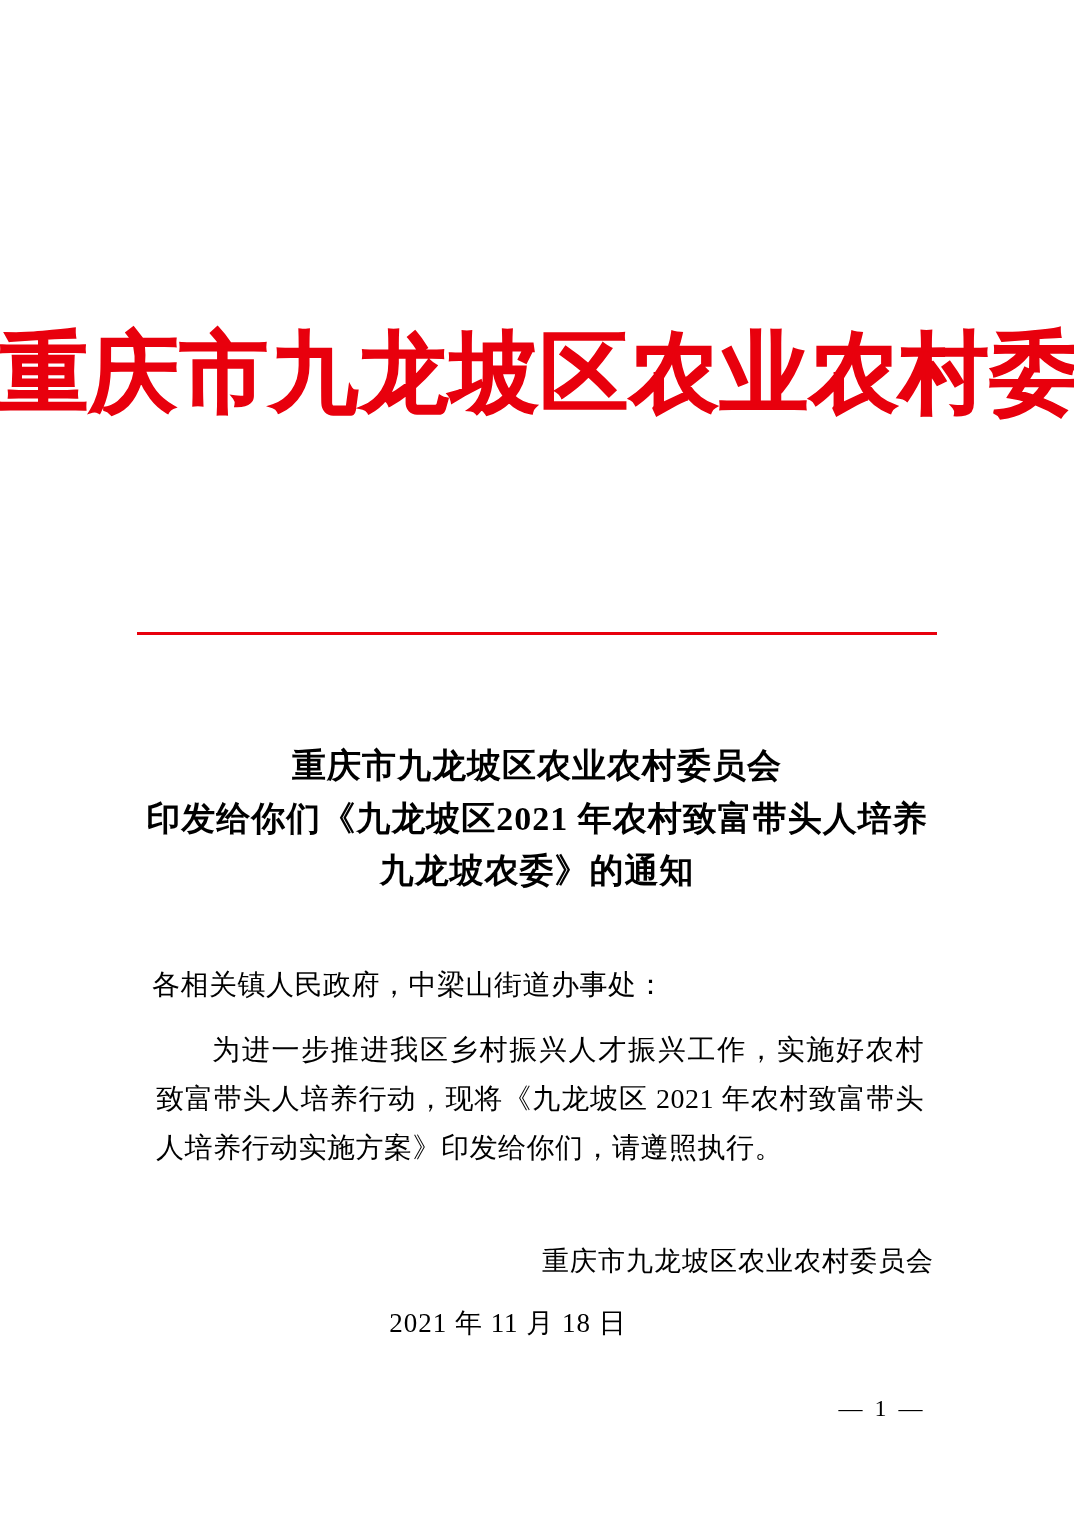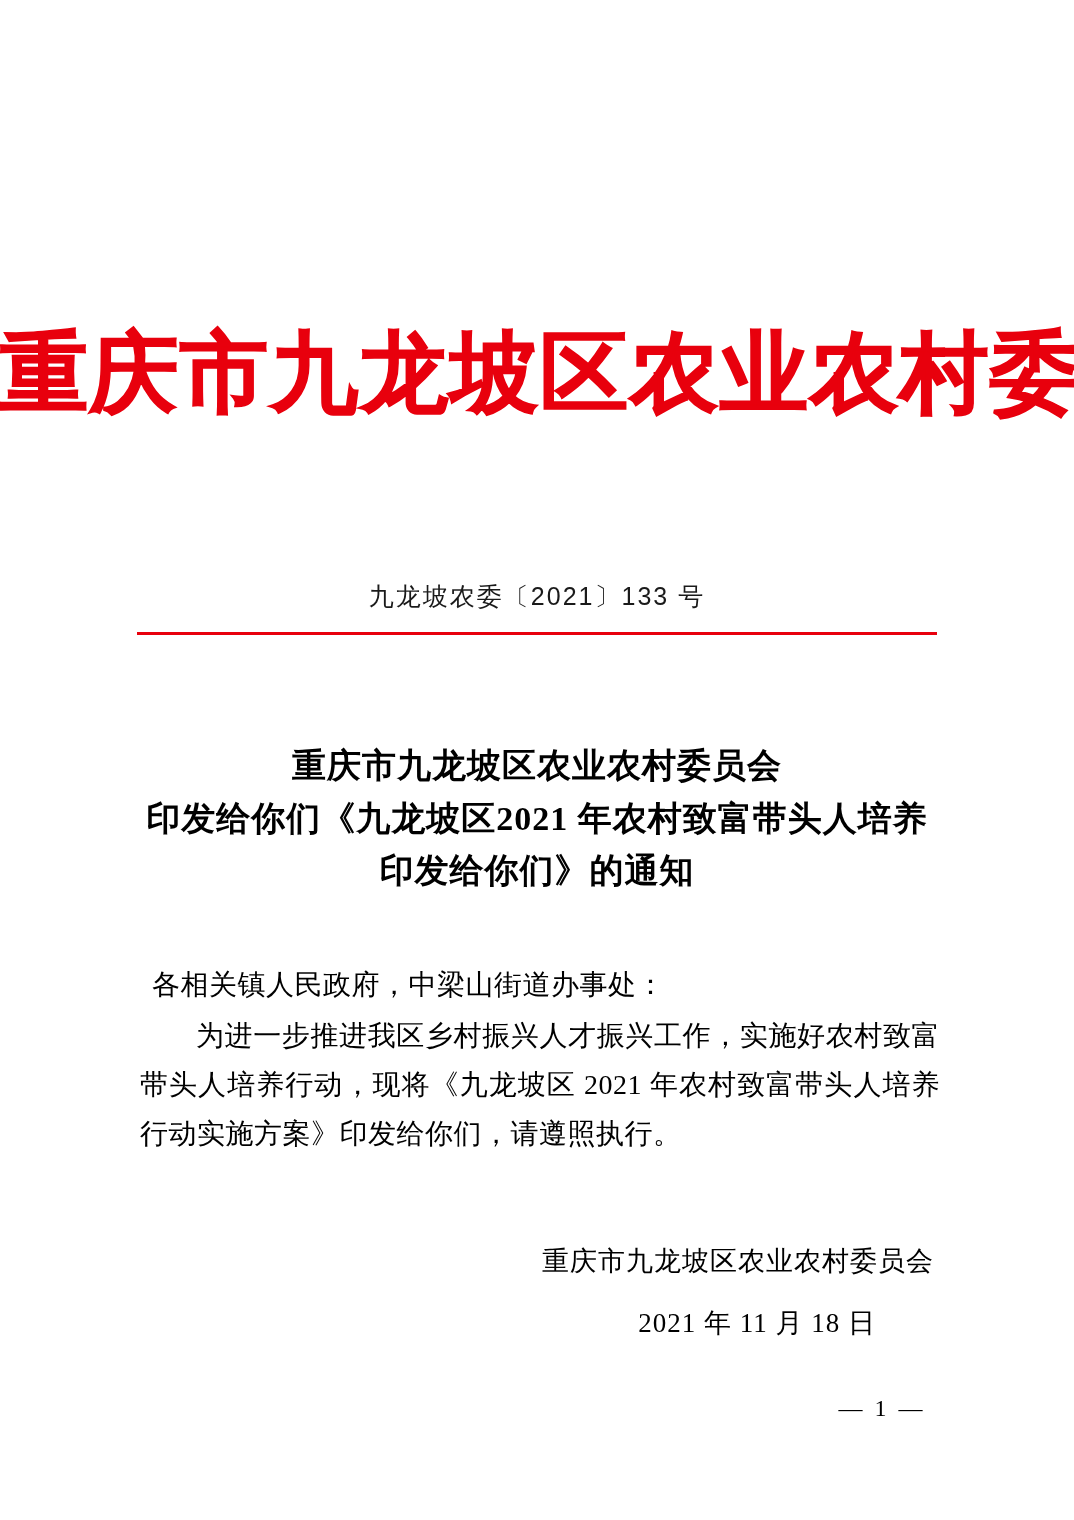"九龙坡农委〔2021〕133 号" div.doc-number { html: <div>九龙坡农委〔2021〕133 号</div> -> none }
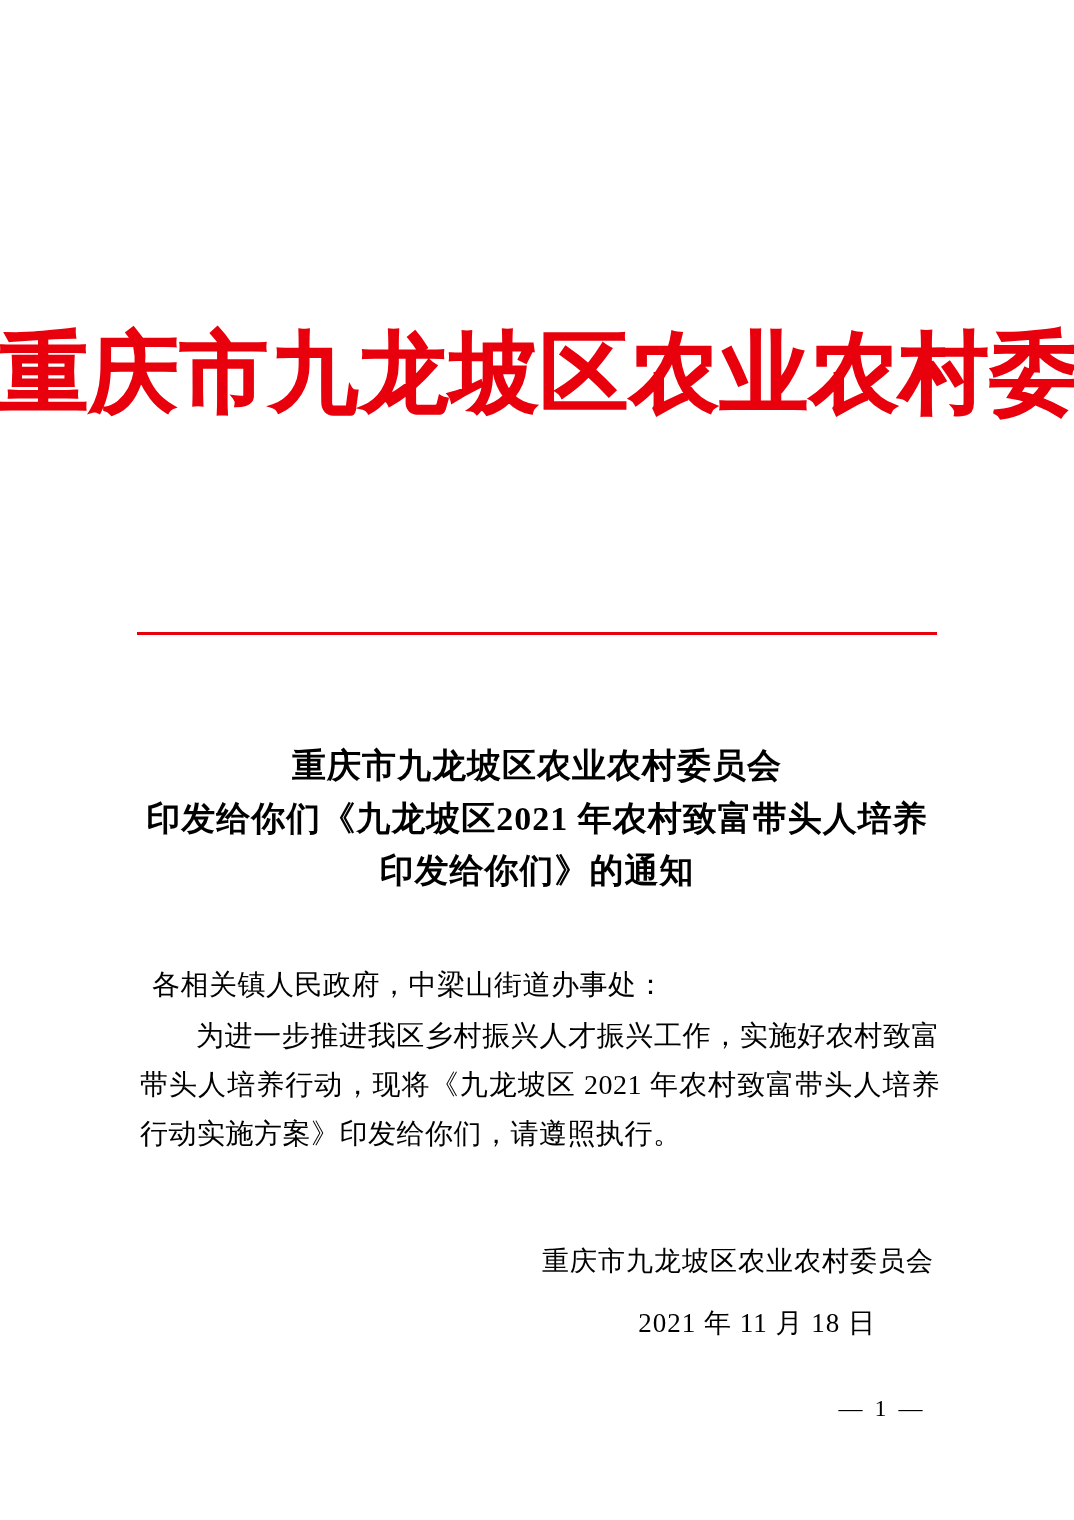"印发给你们》的通知" span.title-line { text: 印发给你们 -> 九龙坡农委 }
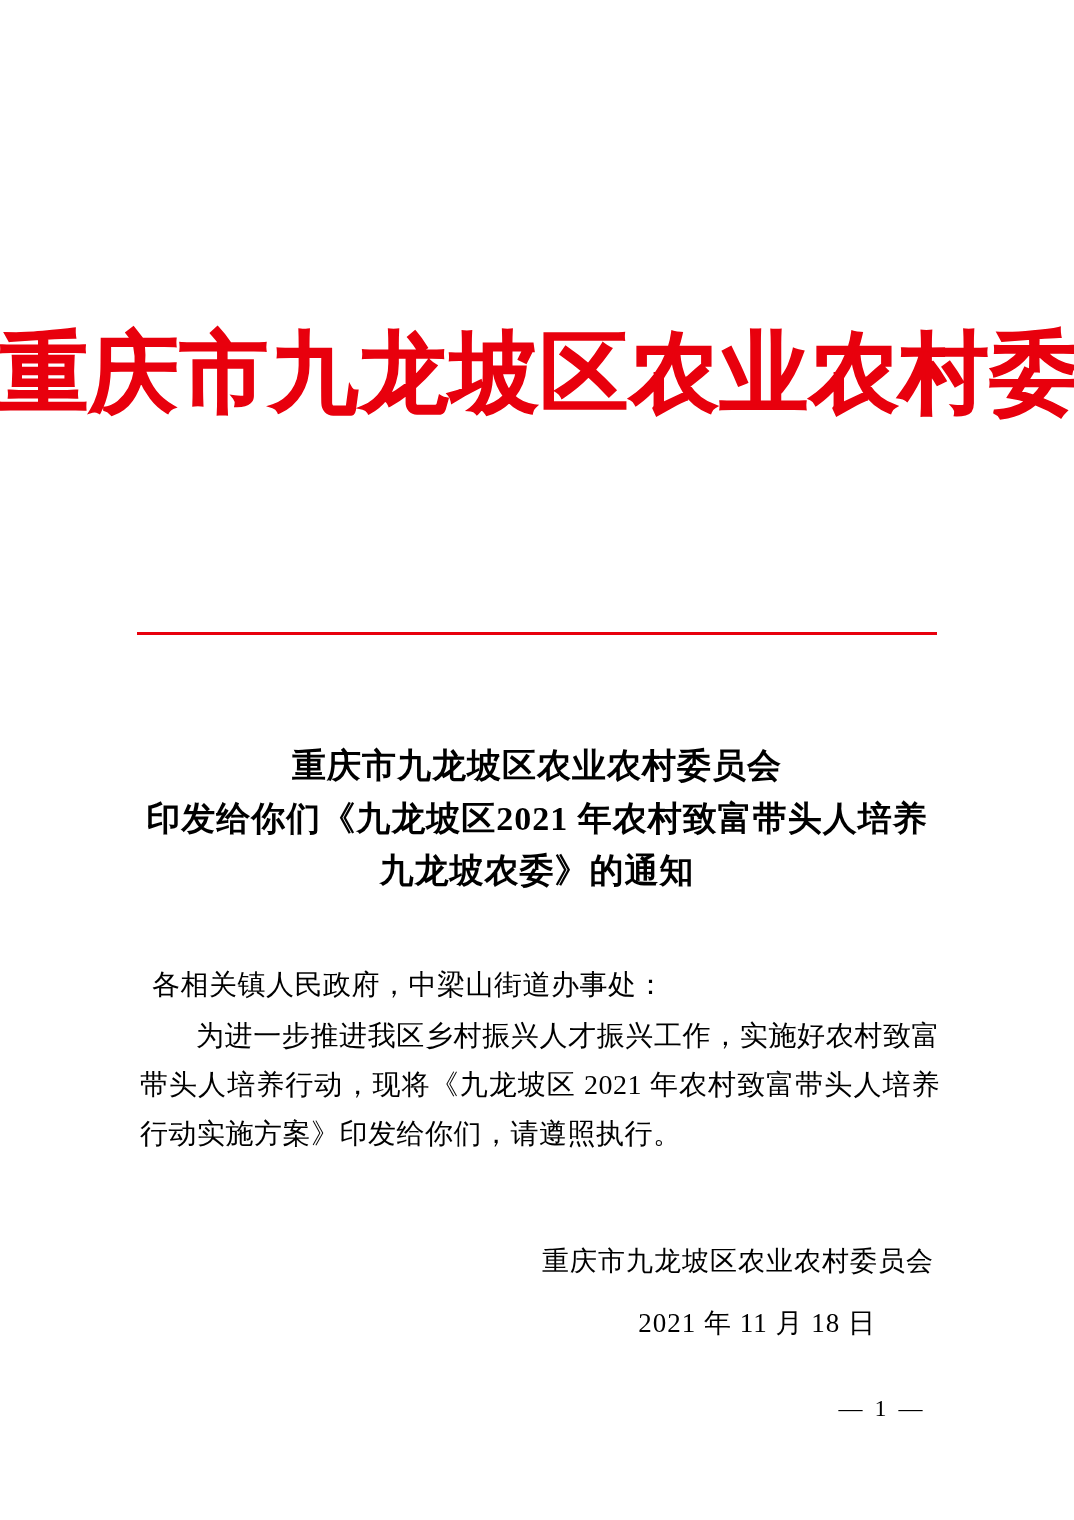"为进一步推进我区乡村振兴人才振兴工作，实施好农村致富带头人培养行动，现将《九龙坡" .para { margin: 0 -> 16px }
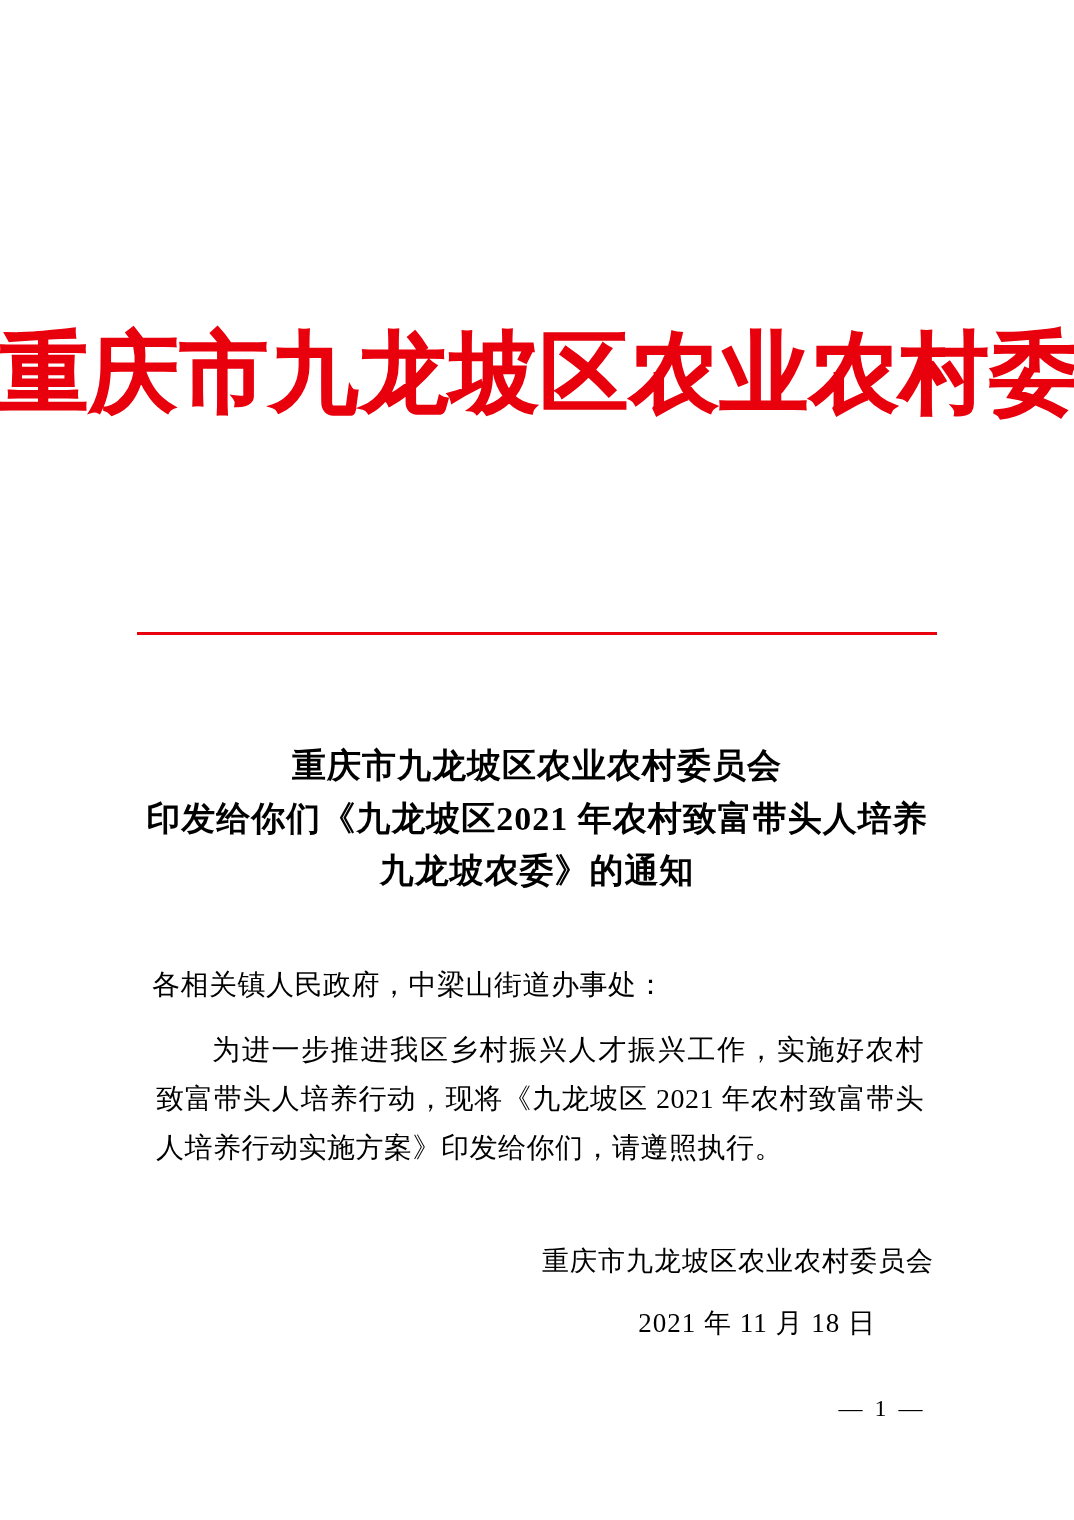"2021 年 11 月 18" .sig-date { text-align: none -> center }
